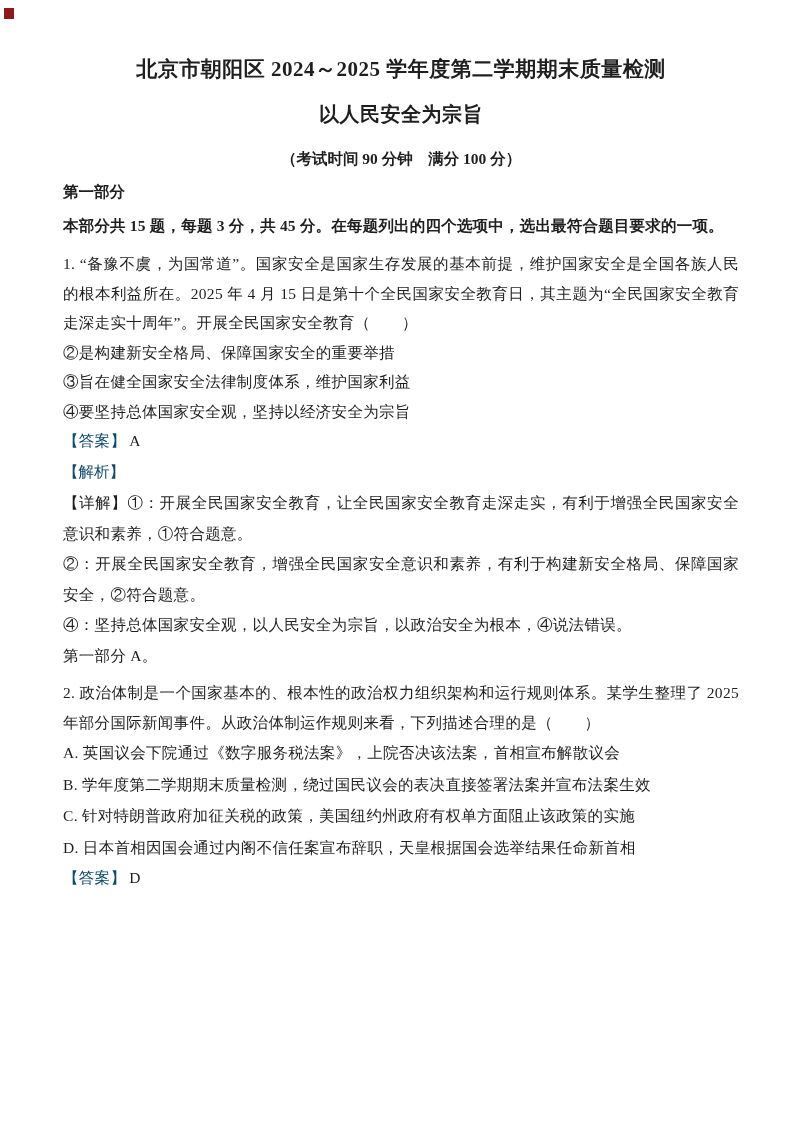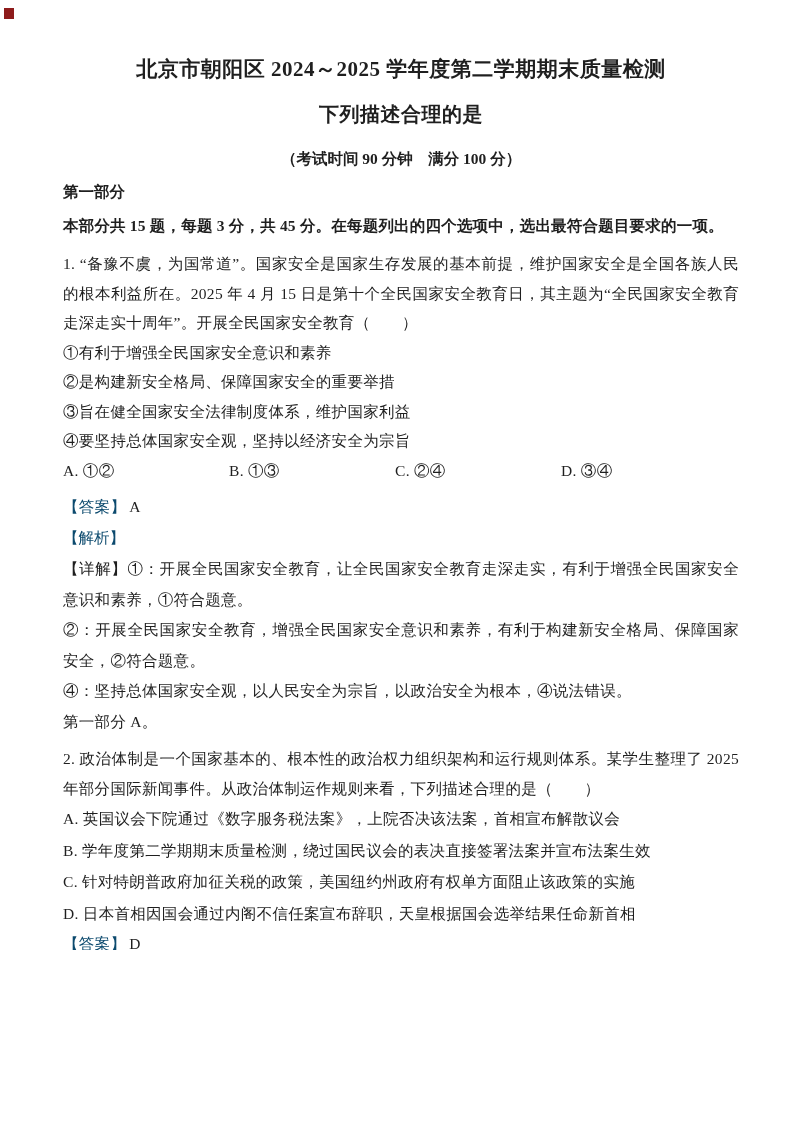"下列描述合理的是" h2.doc-subtitle { text: 下列描述合理的是 -> 以人民安全为宗旨 }
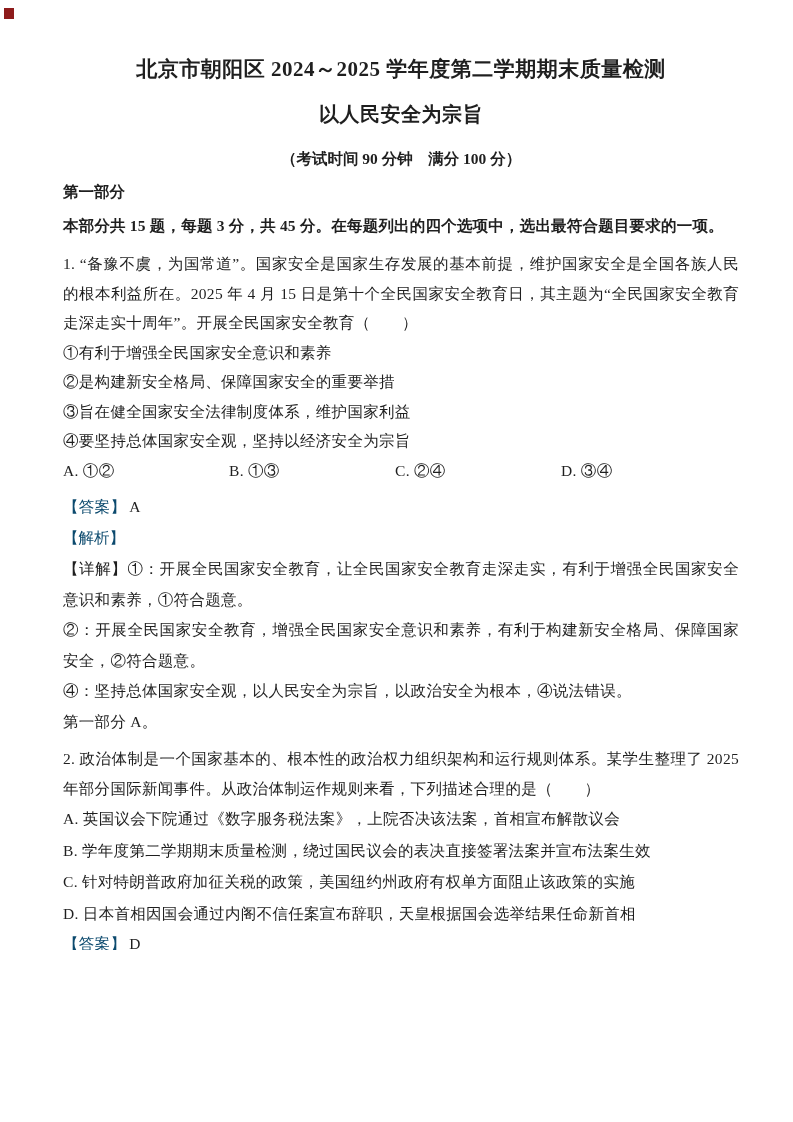"①有利于增强全民国家安全意识和素养" p.stmt { html: <p>①有利于增强全民国家安全意识和素养</p> -> none }
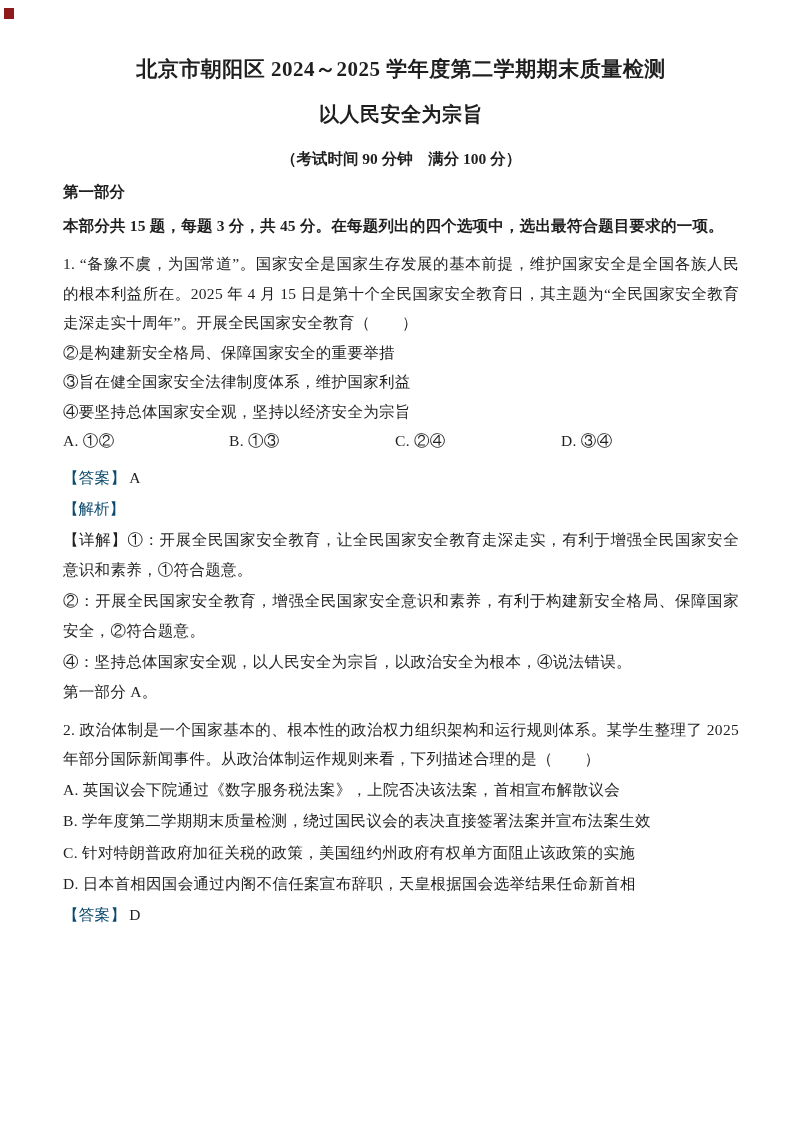"A. ①②" div.choices-row { html: <div> <span>A. ①②</span> <span>B. ①③</span> <span>C. ②④</span> <span>D. ③④</span> </div> -> none }
